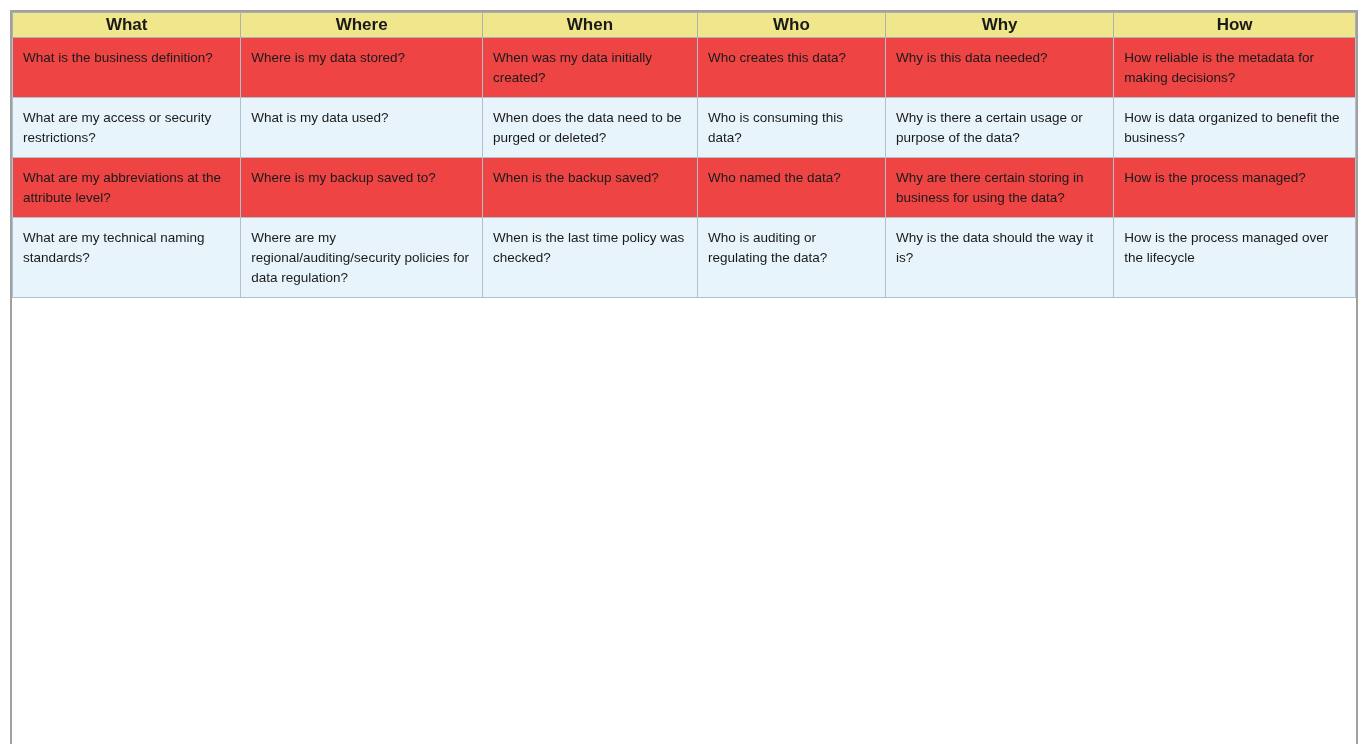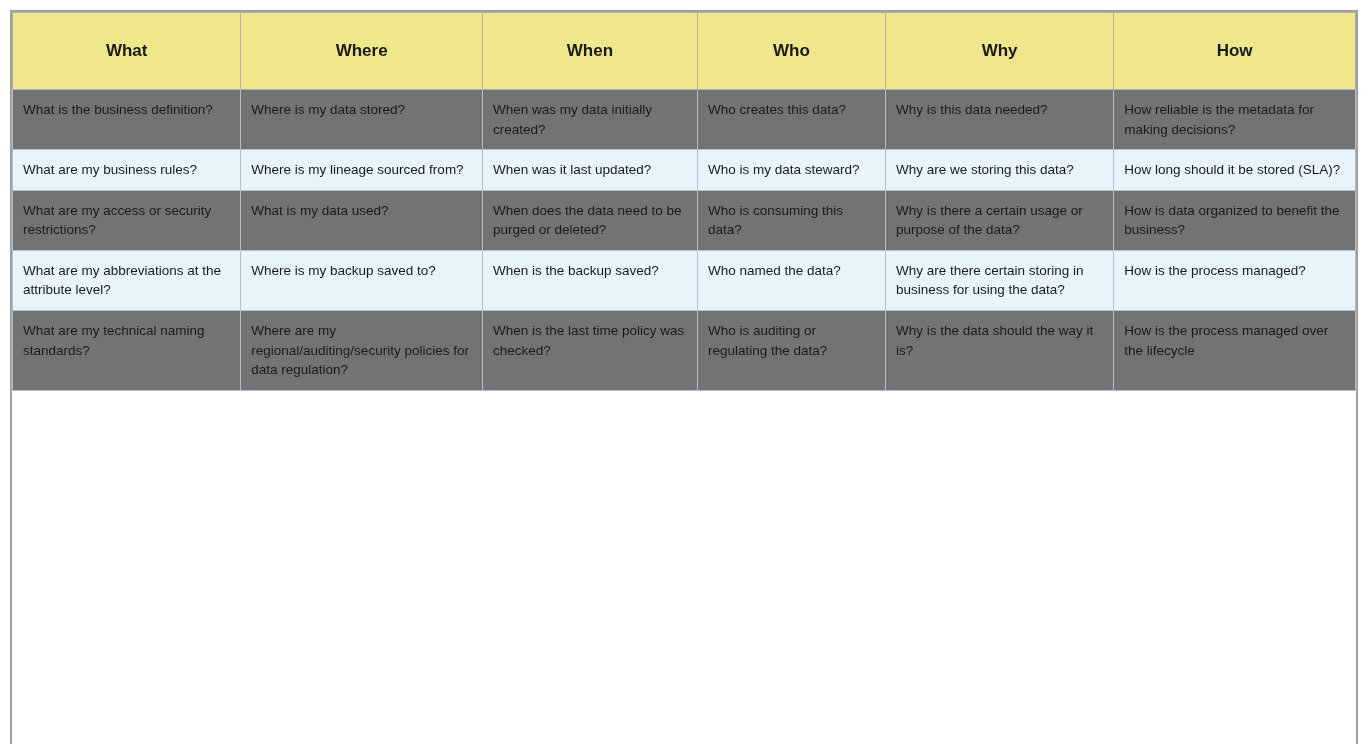"What" thead th { padding: 28px 8px -> 2px 8px }
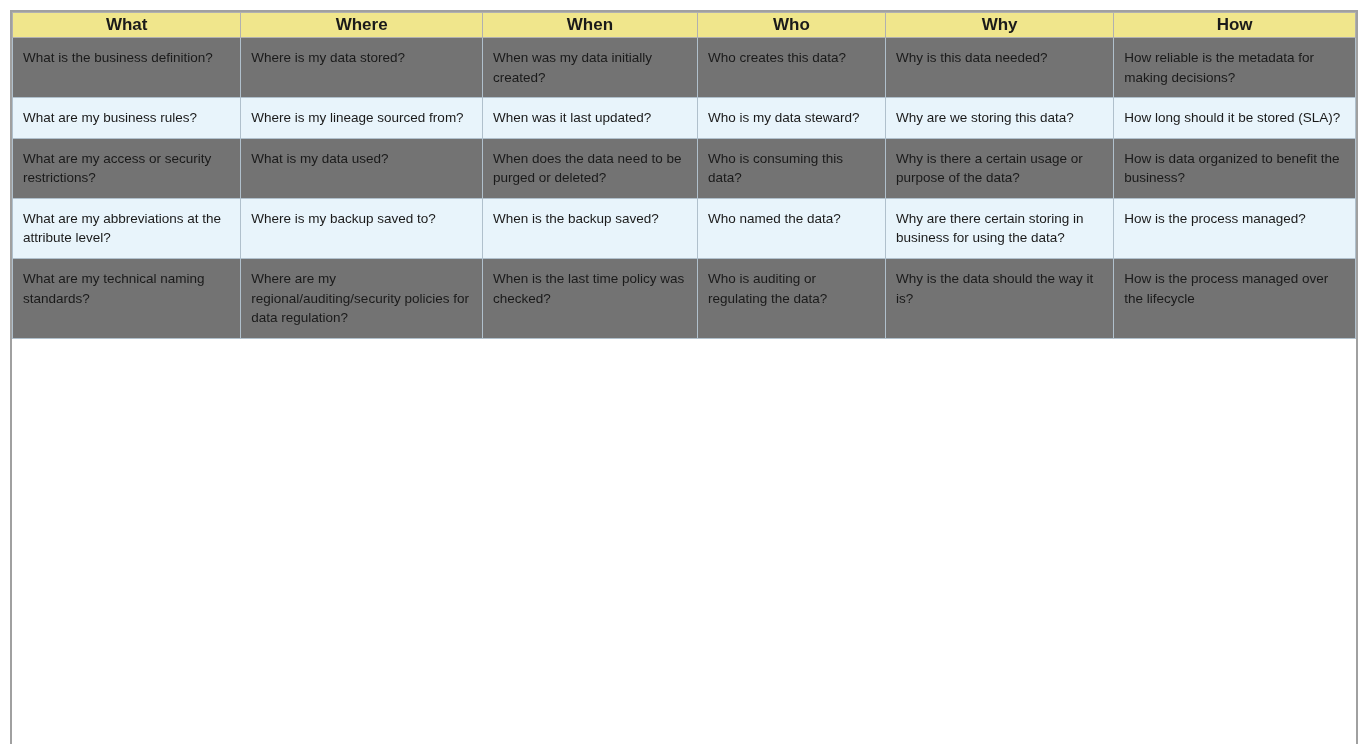"What is the business definition?" tbody tr { background-color: #737373 -> #ef4444 }
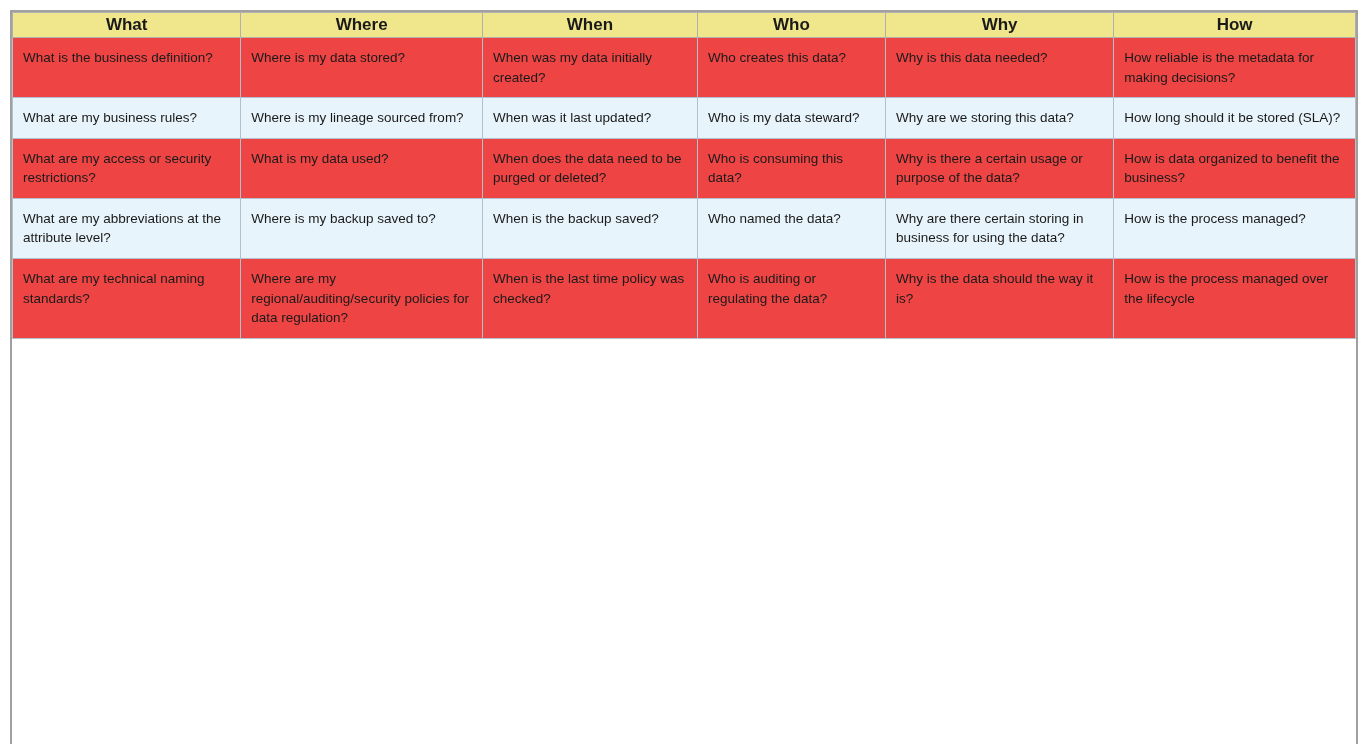"What are my business rules?" tr { html: <tr> <td>What are my business rules?</td> <td>Where is my lineage sourced from?</td> <td>When was it last updated?</td> <td>Who is my data steward?</td> <td>Why are we storing this data?</td> <td>How long should it be stored (SLA)?</td> </tr> -> none }
